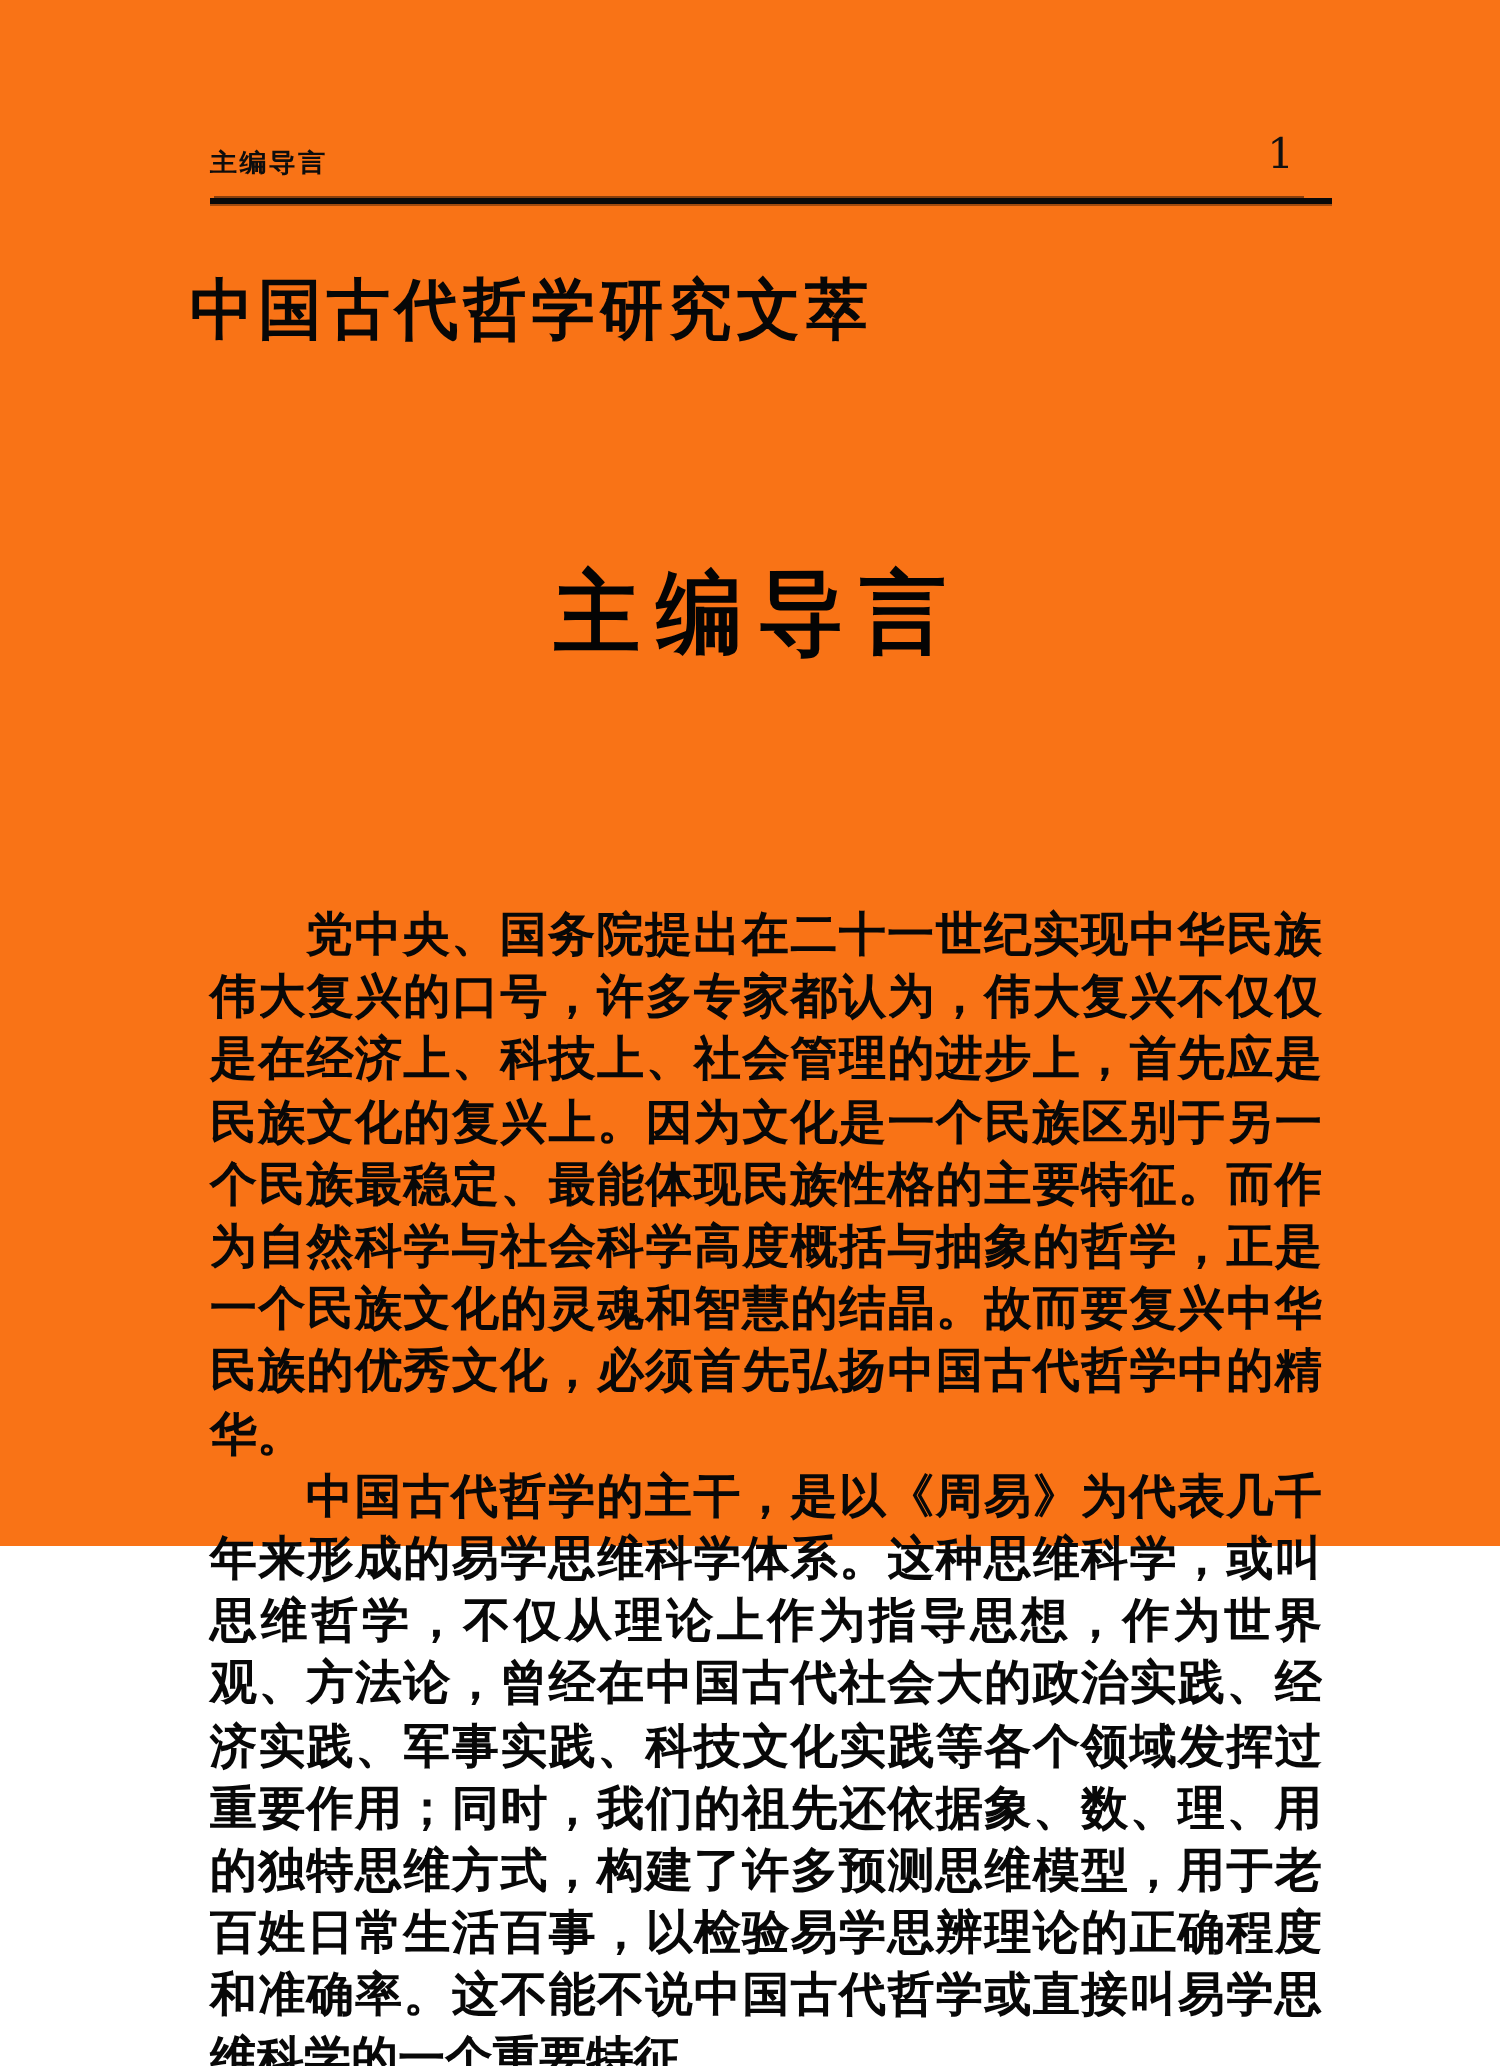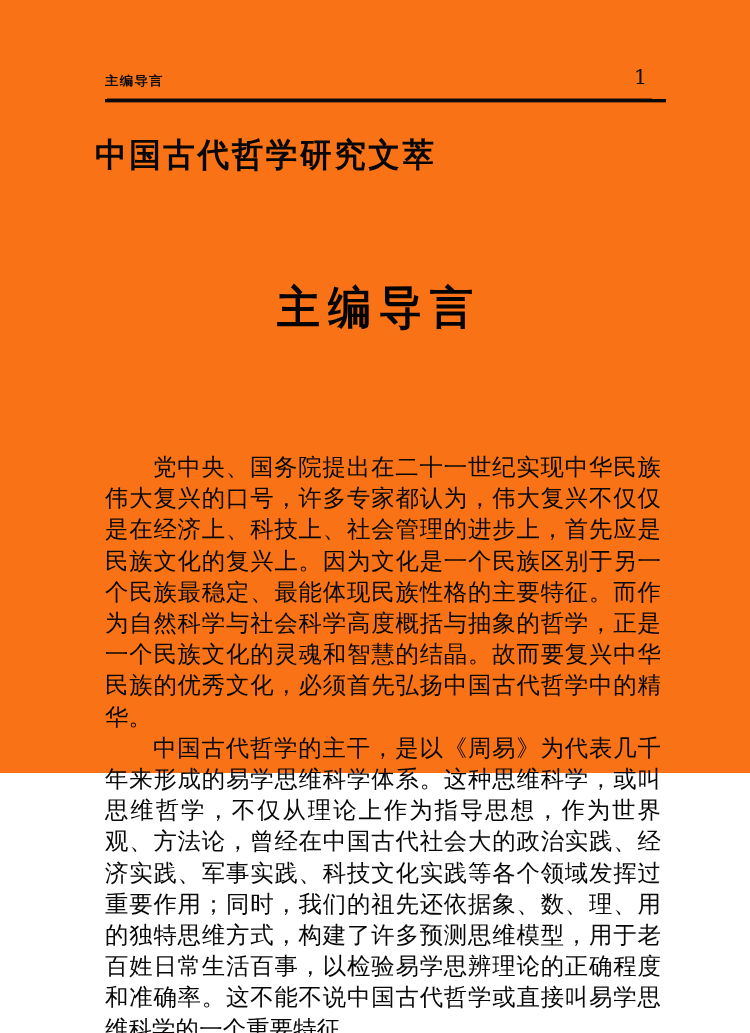"党中央、国务院提出在二十一世纪实现中华民族伟大复兴的口号，许多专家都认为，伟大复" .para { font-weight: 400 -> 700 }
